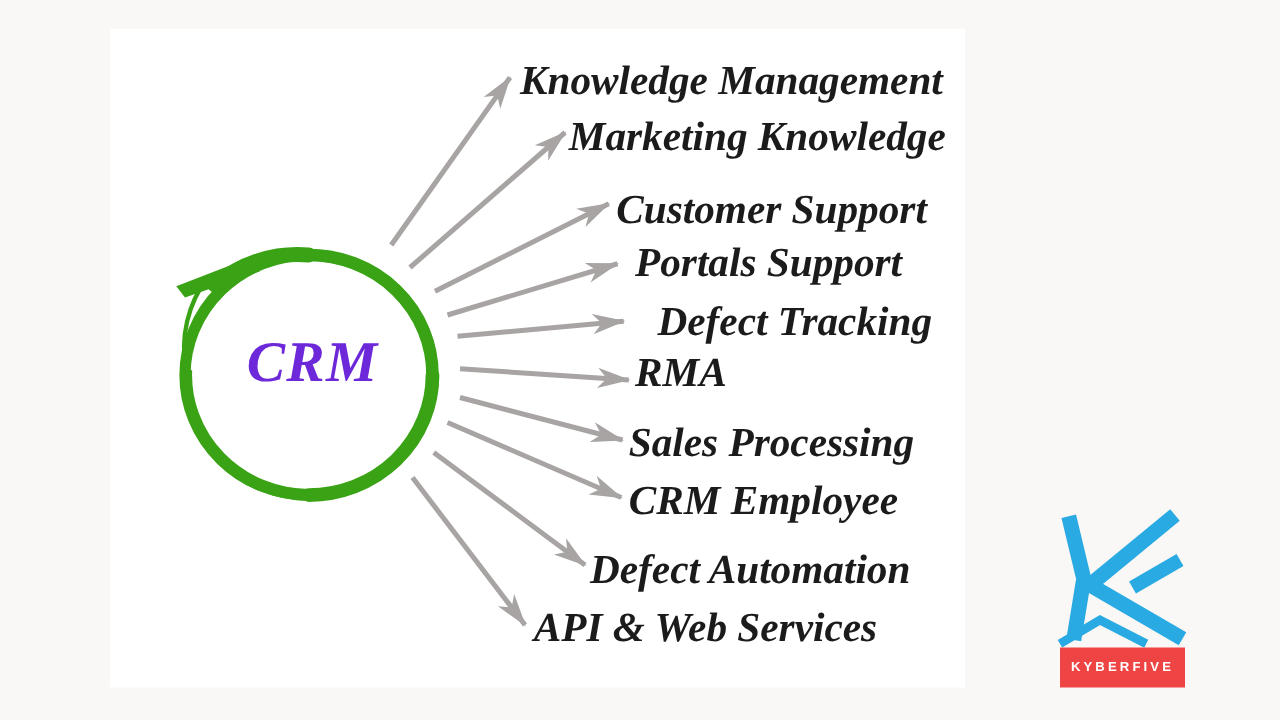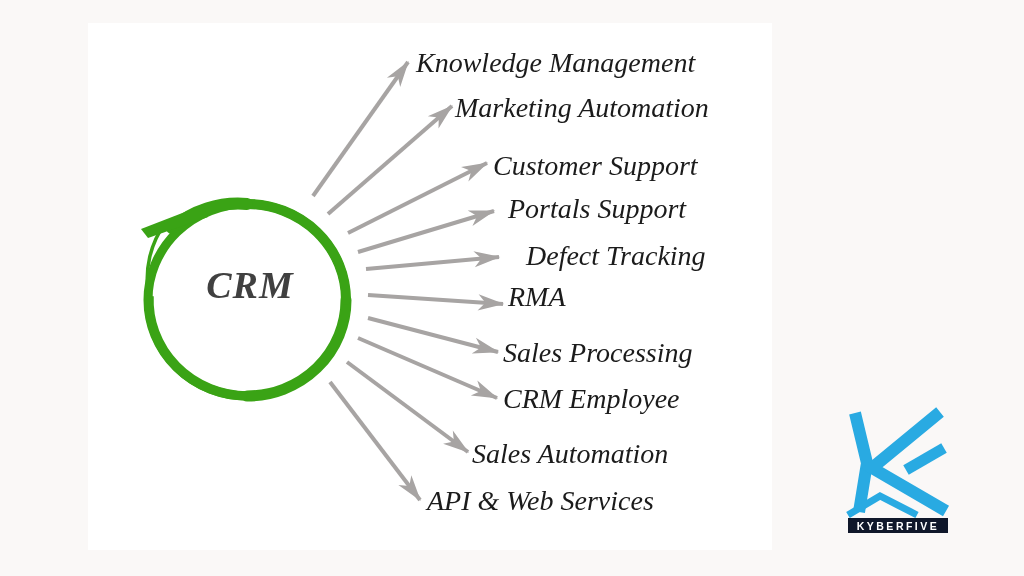"Knowledge Management" .diagram-label { font-size: 28px -> 33px; font-weight: 400 -> 700 }
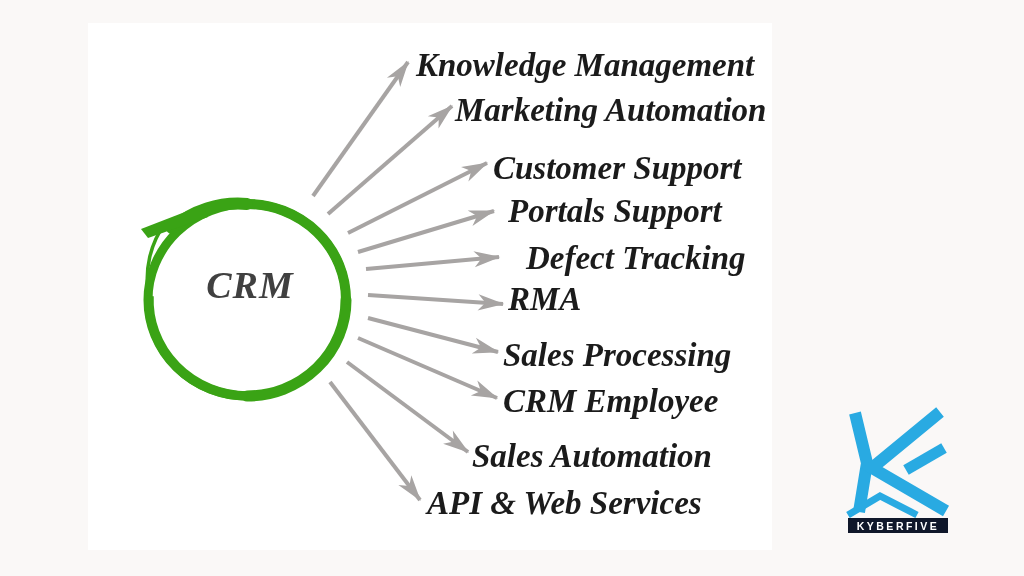"Marketing Automation" div.diagram-label { text: Automation -> Knowledge }
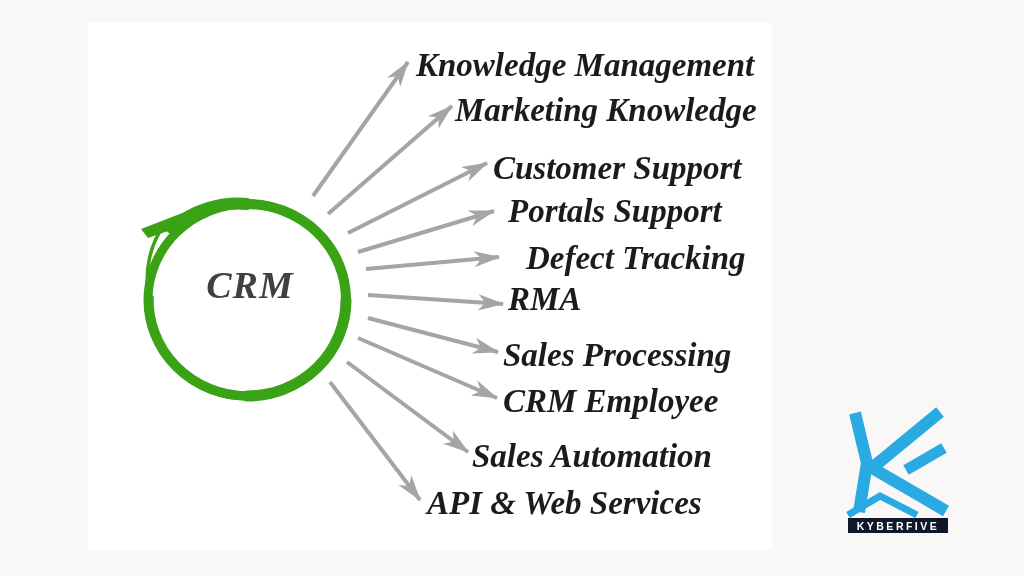"CRM" #crm-label { color: #404040 -> #6d28d9; font-size: 38px -> 46px }
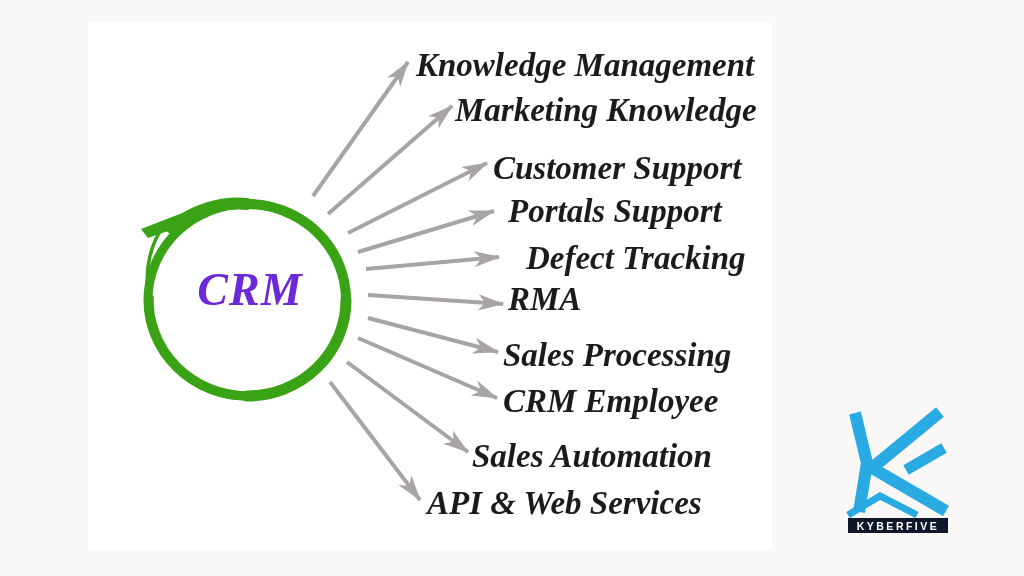"Sales Automation" div.diagram-label { text: Sales -> Defect }
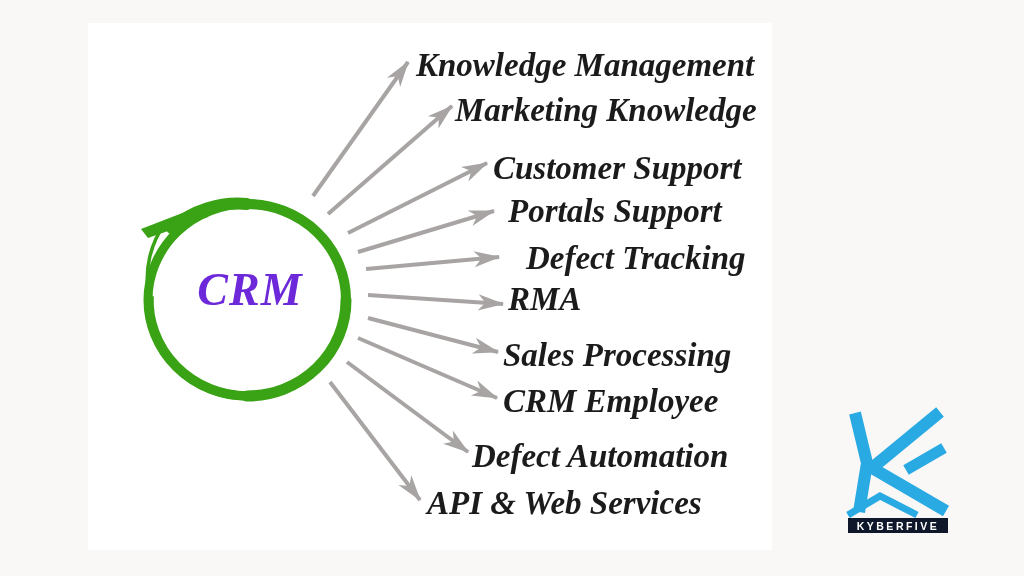"KYBERFIVE" #logo-bar { background: #0f172a -> #ef4444; height: 15px -> 32px }
